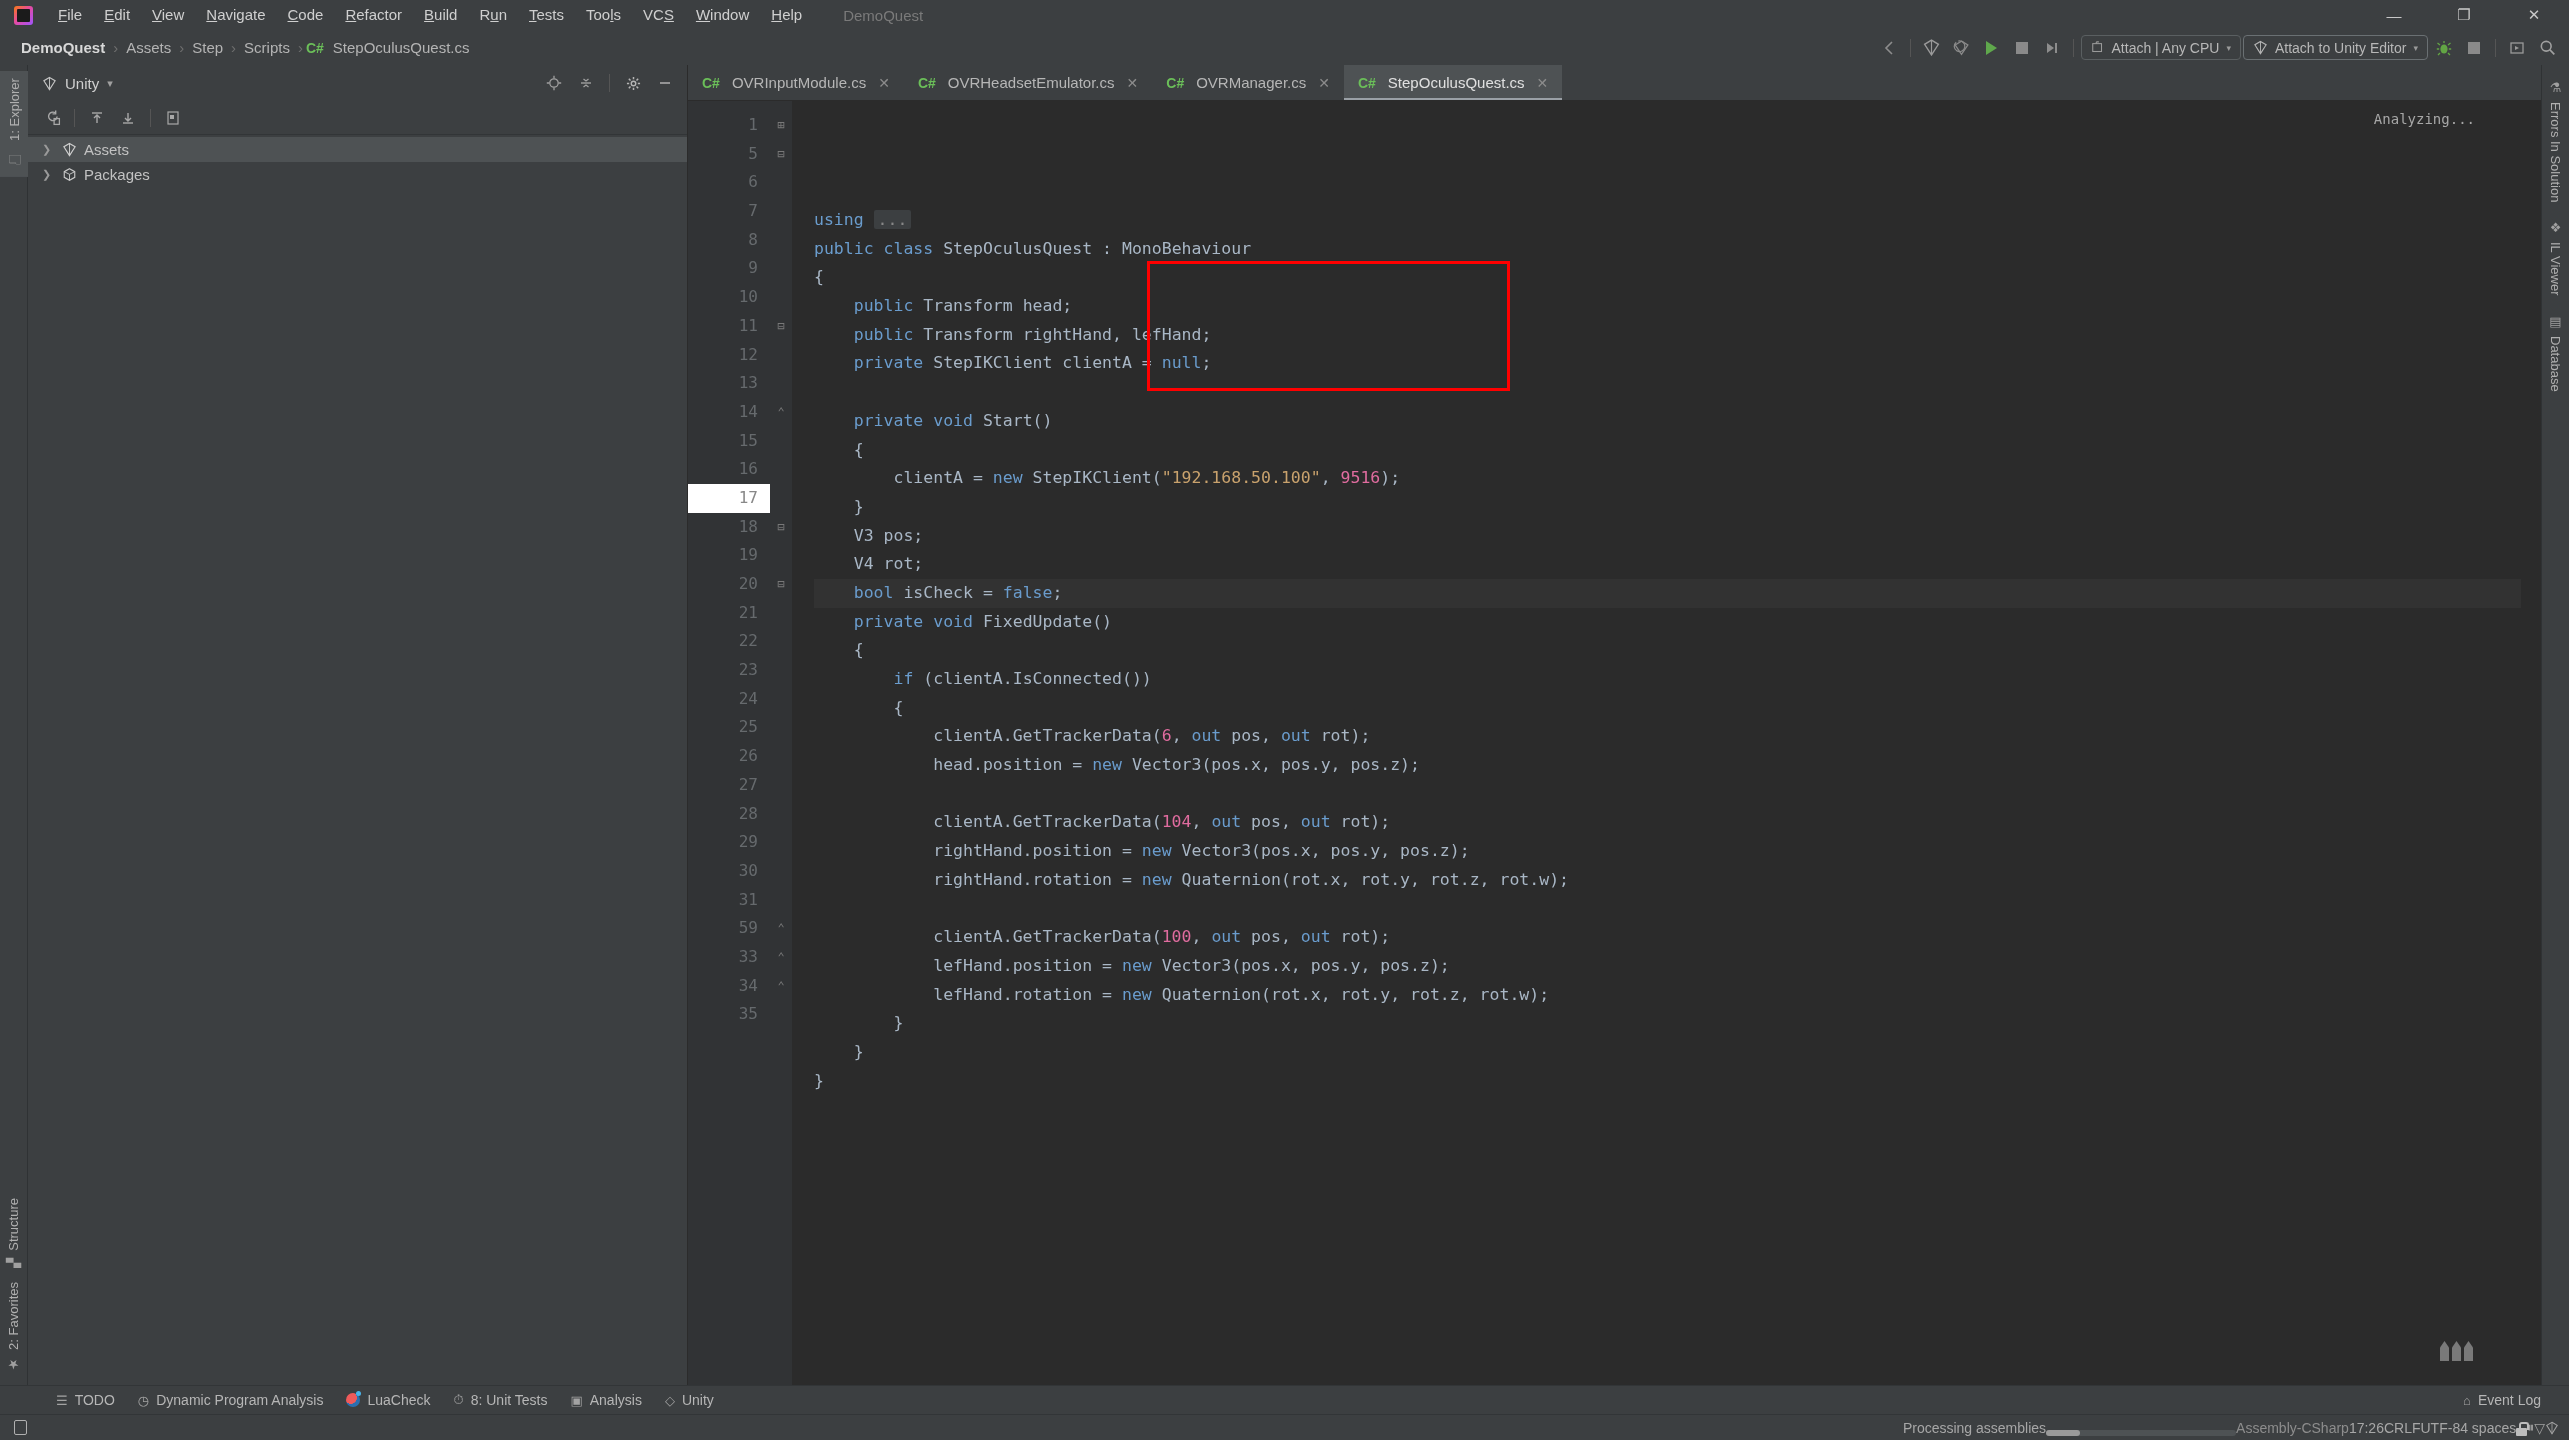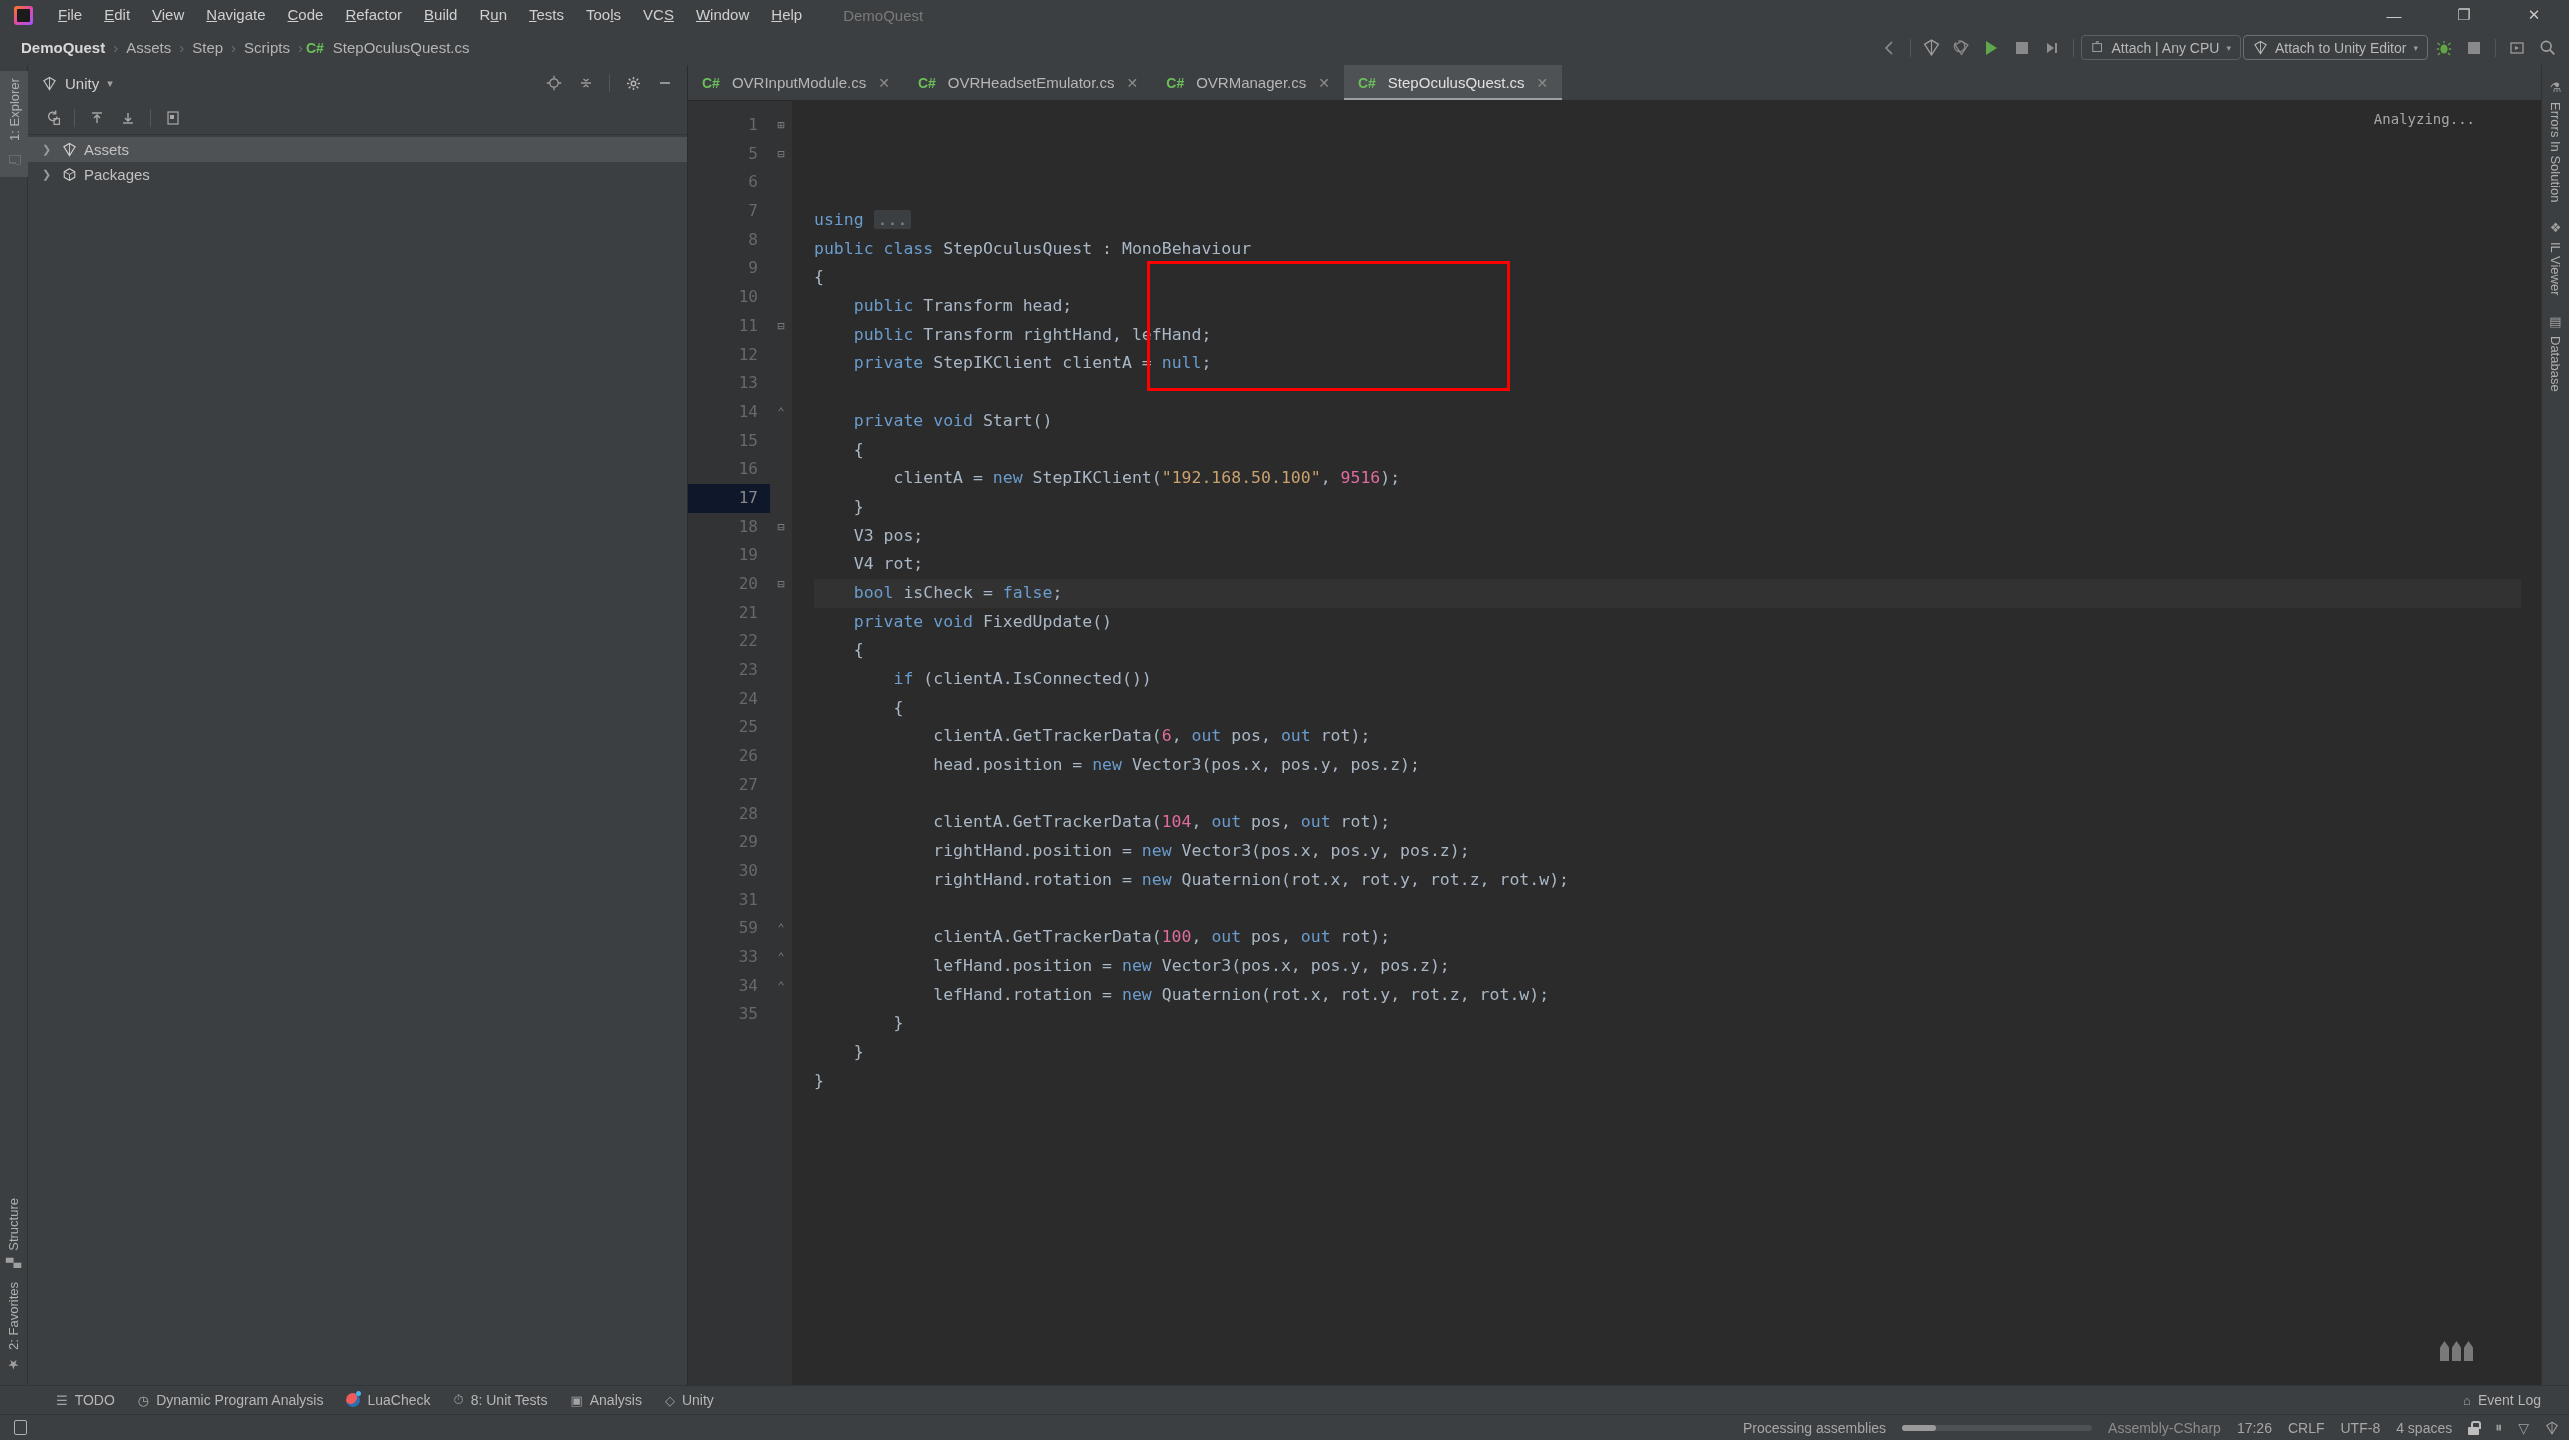"17" .gl.cur { background: #0f172a -> #ffffff }
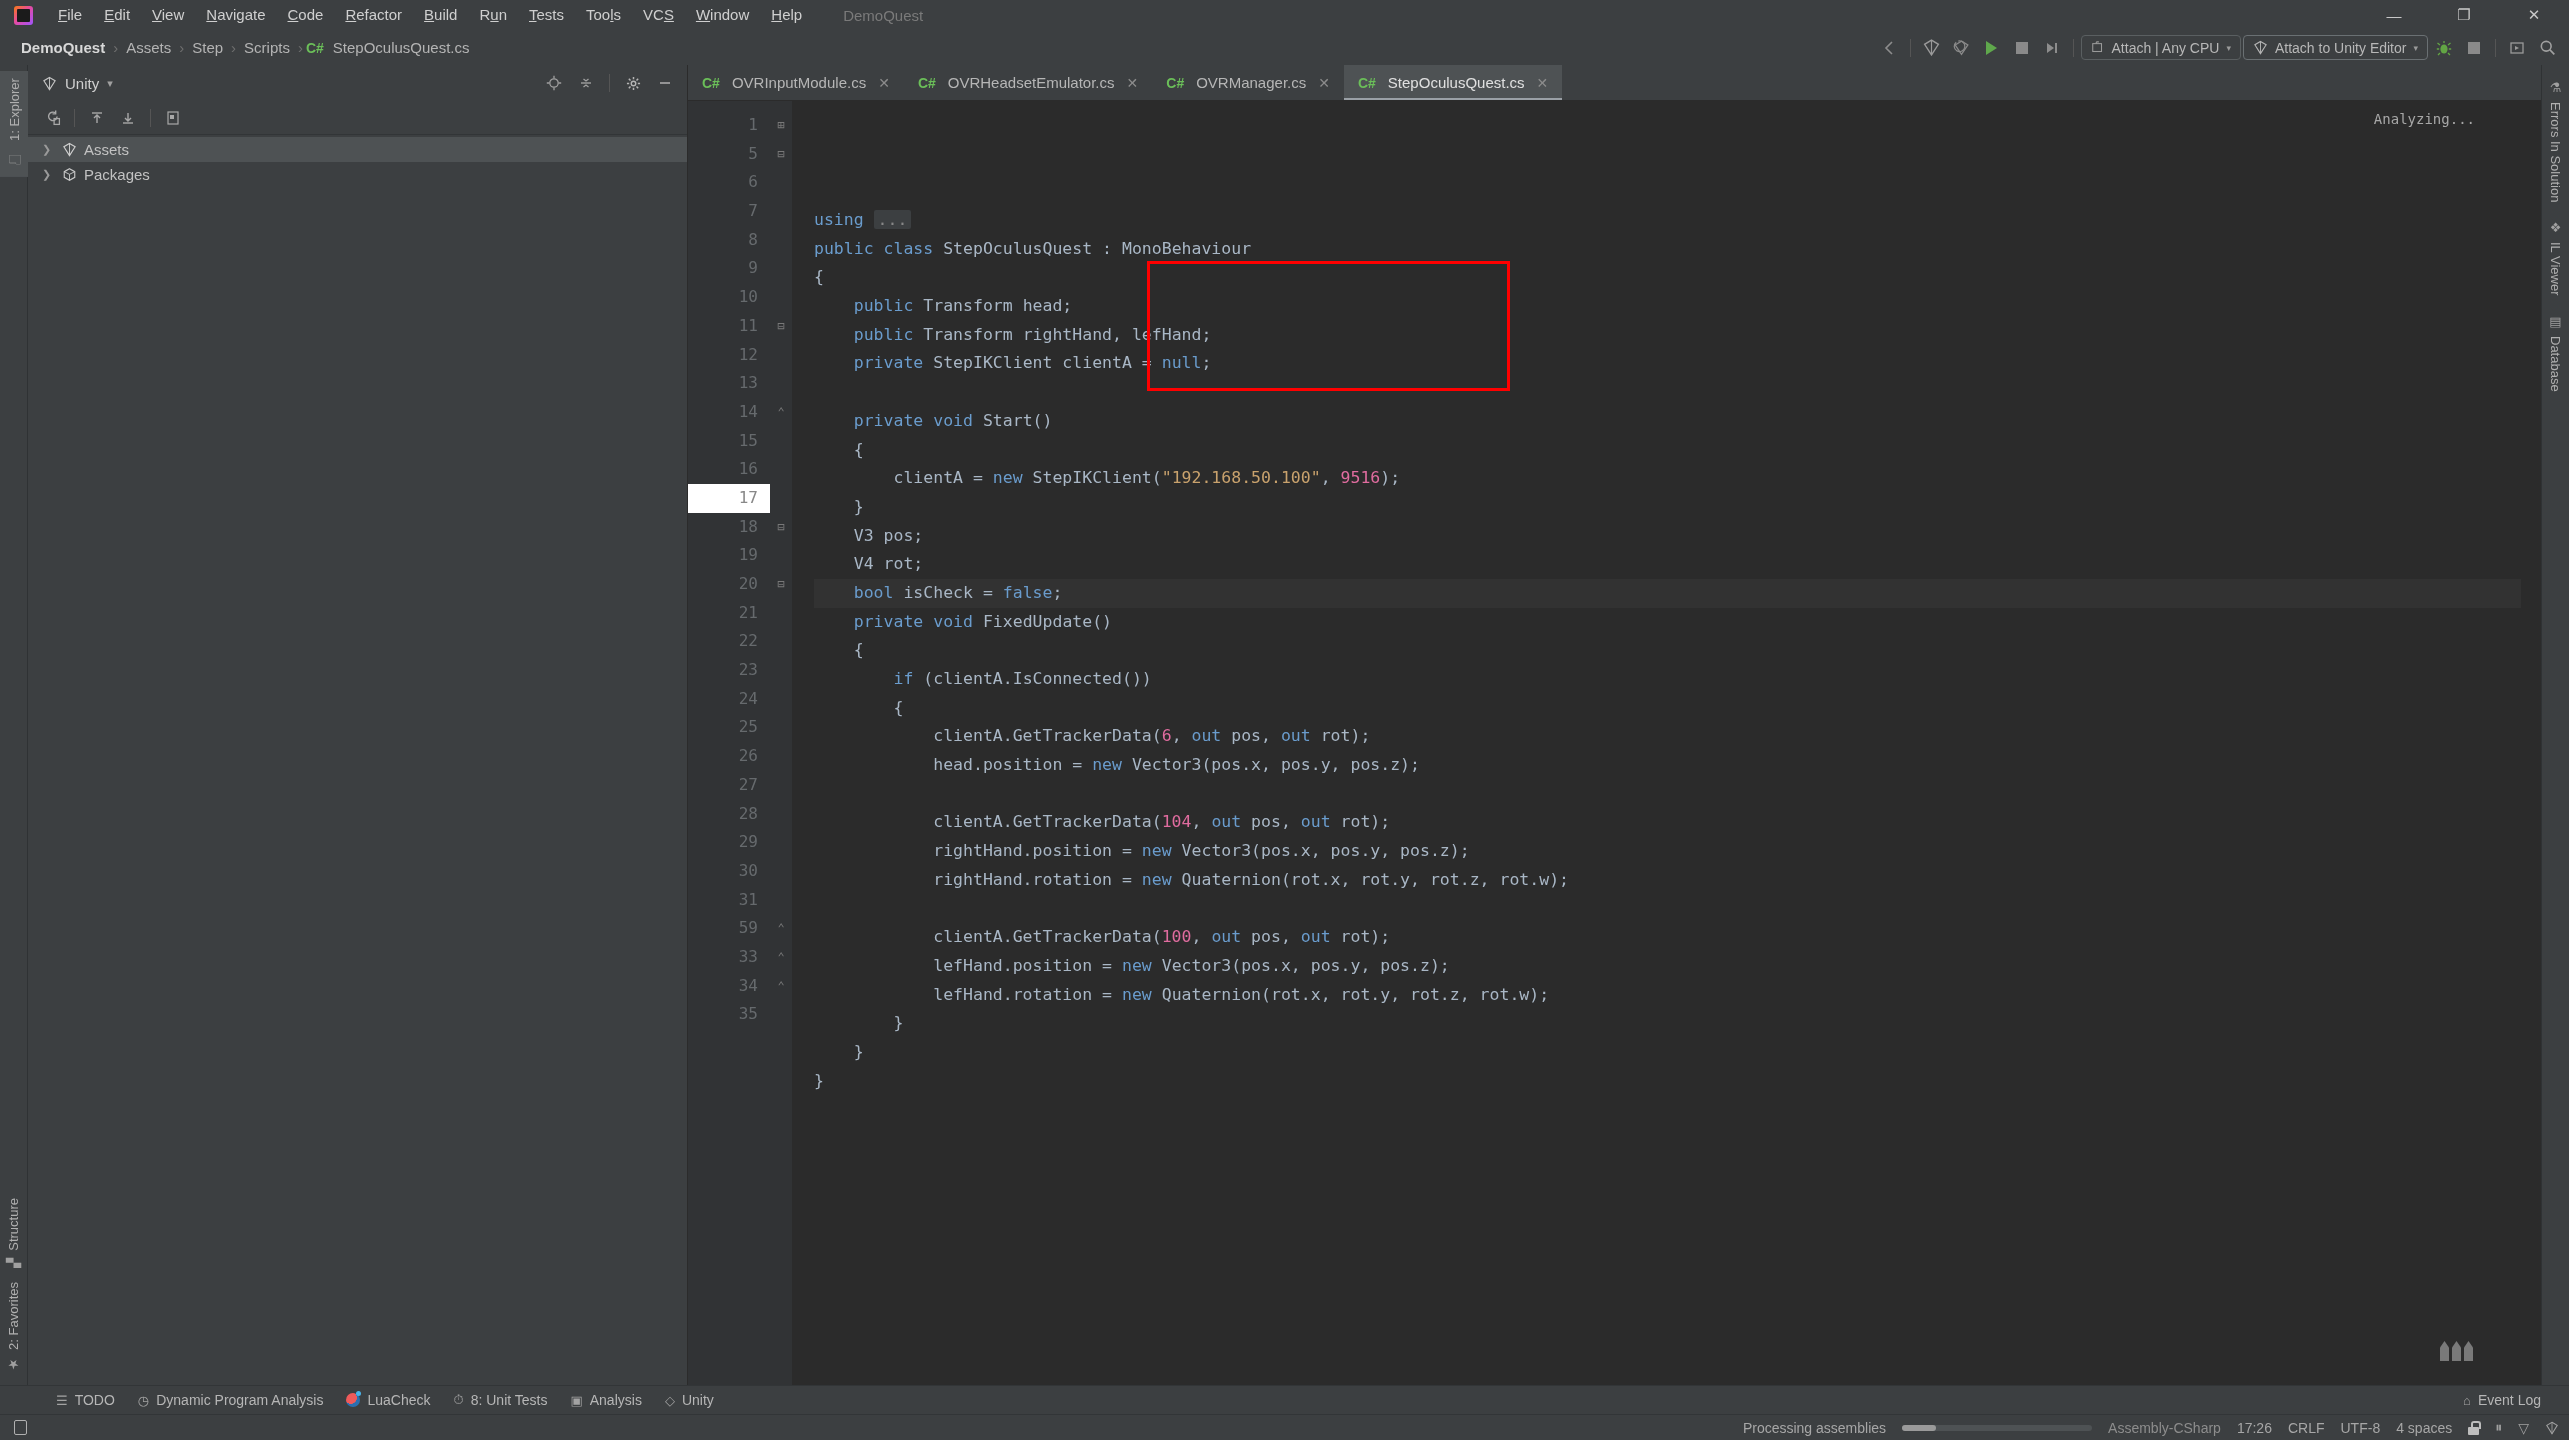"Processing assemblies" .sb-right { align-items: center -> flex-end; gap: 16px -> none }
